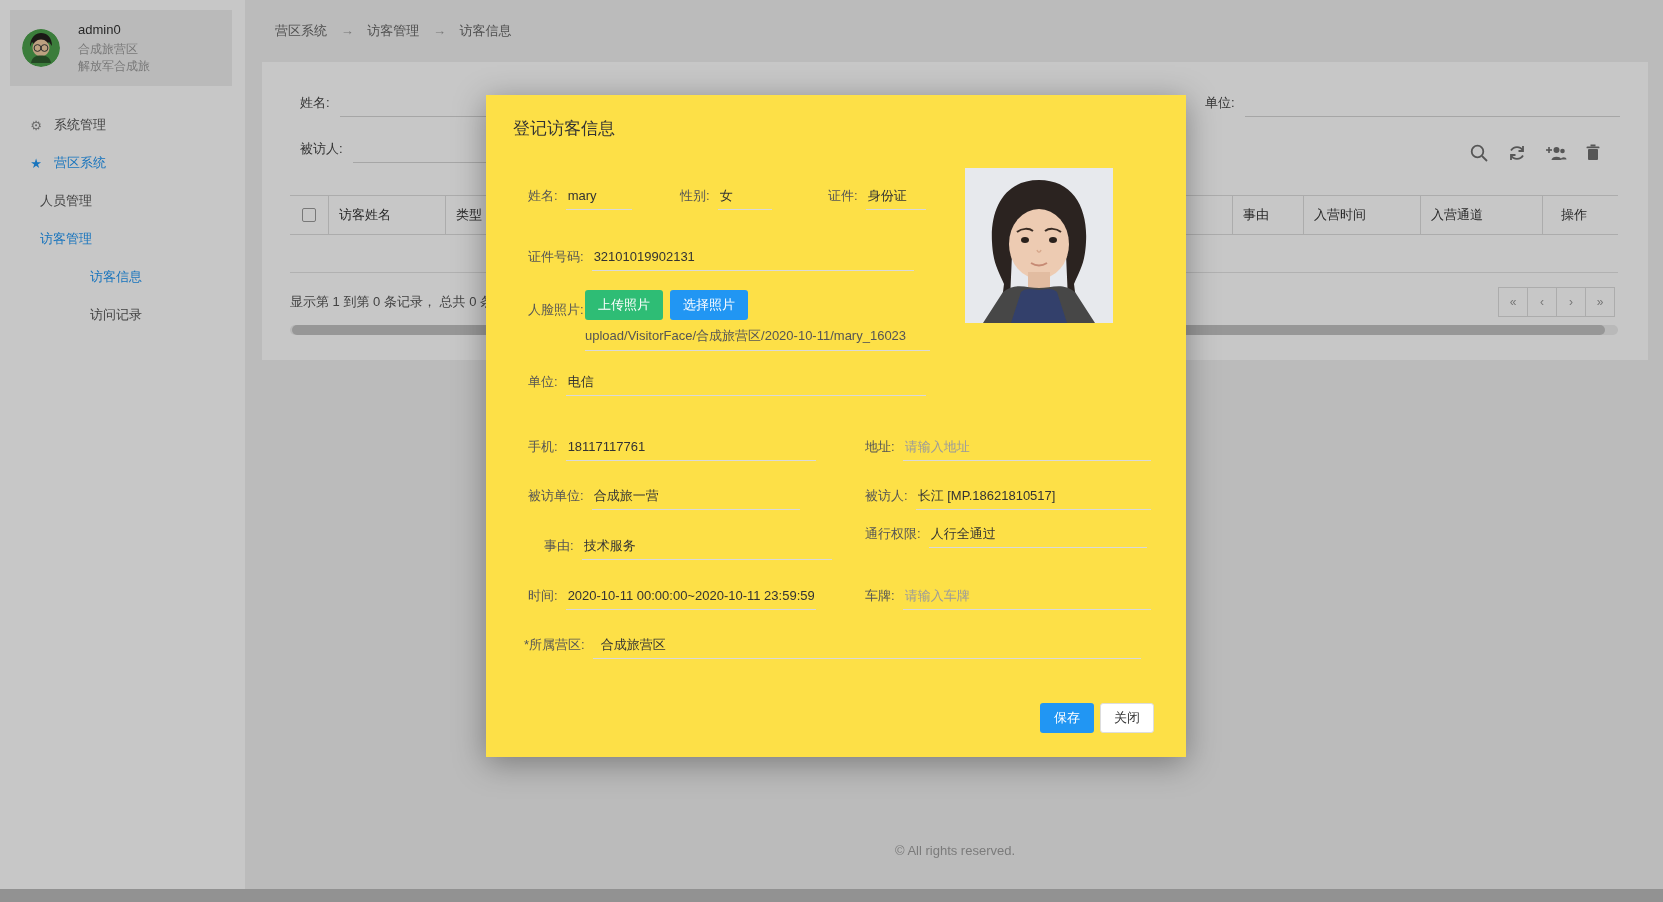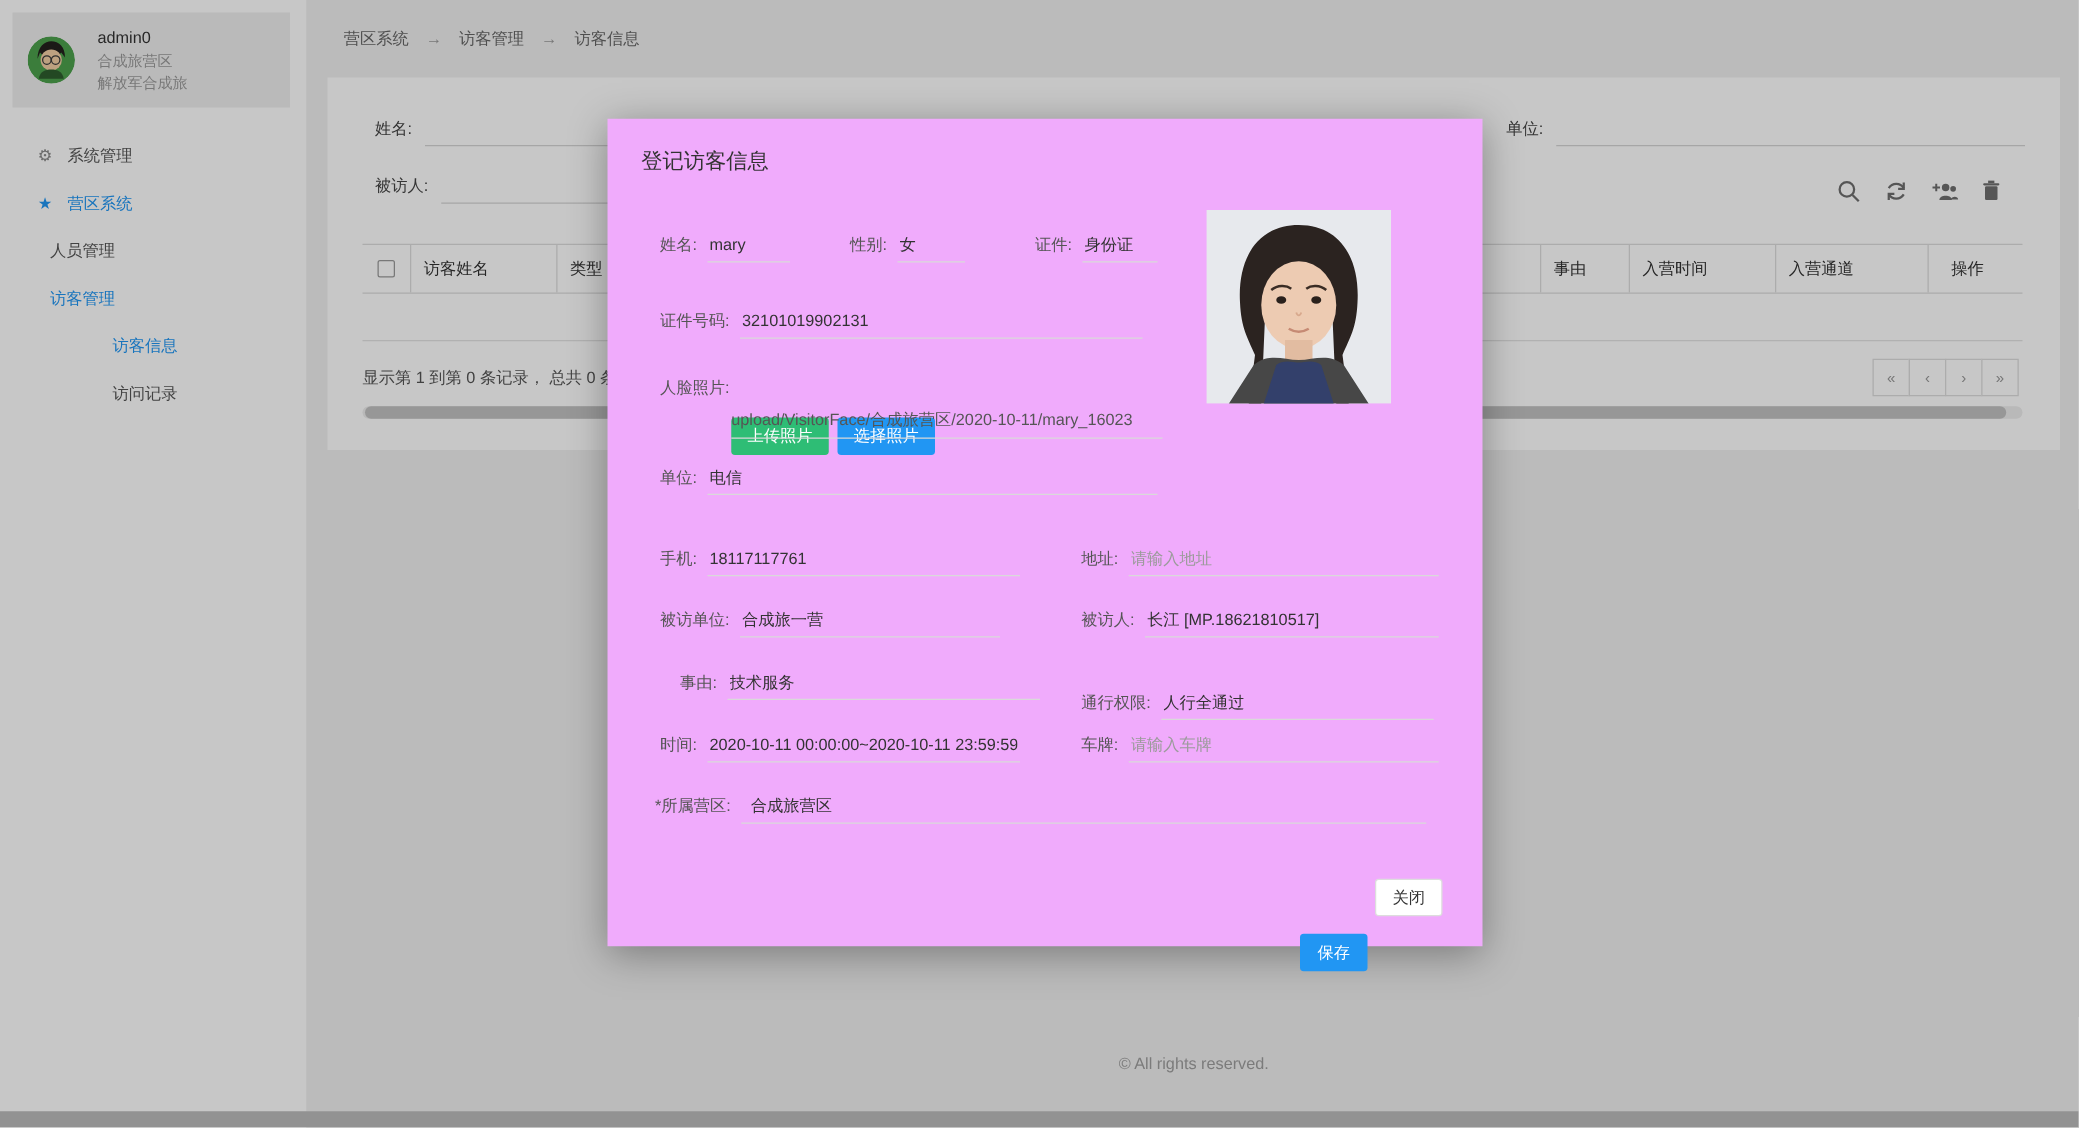"登记访客信息" .modal { background: #f0abfc -> #fde047 }
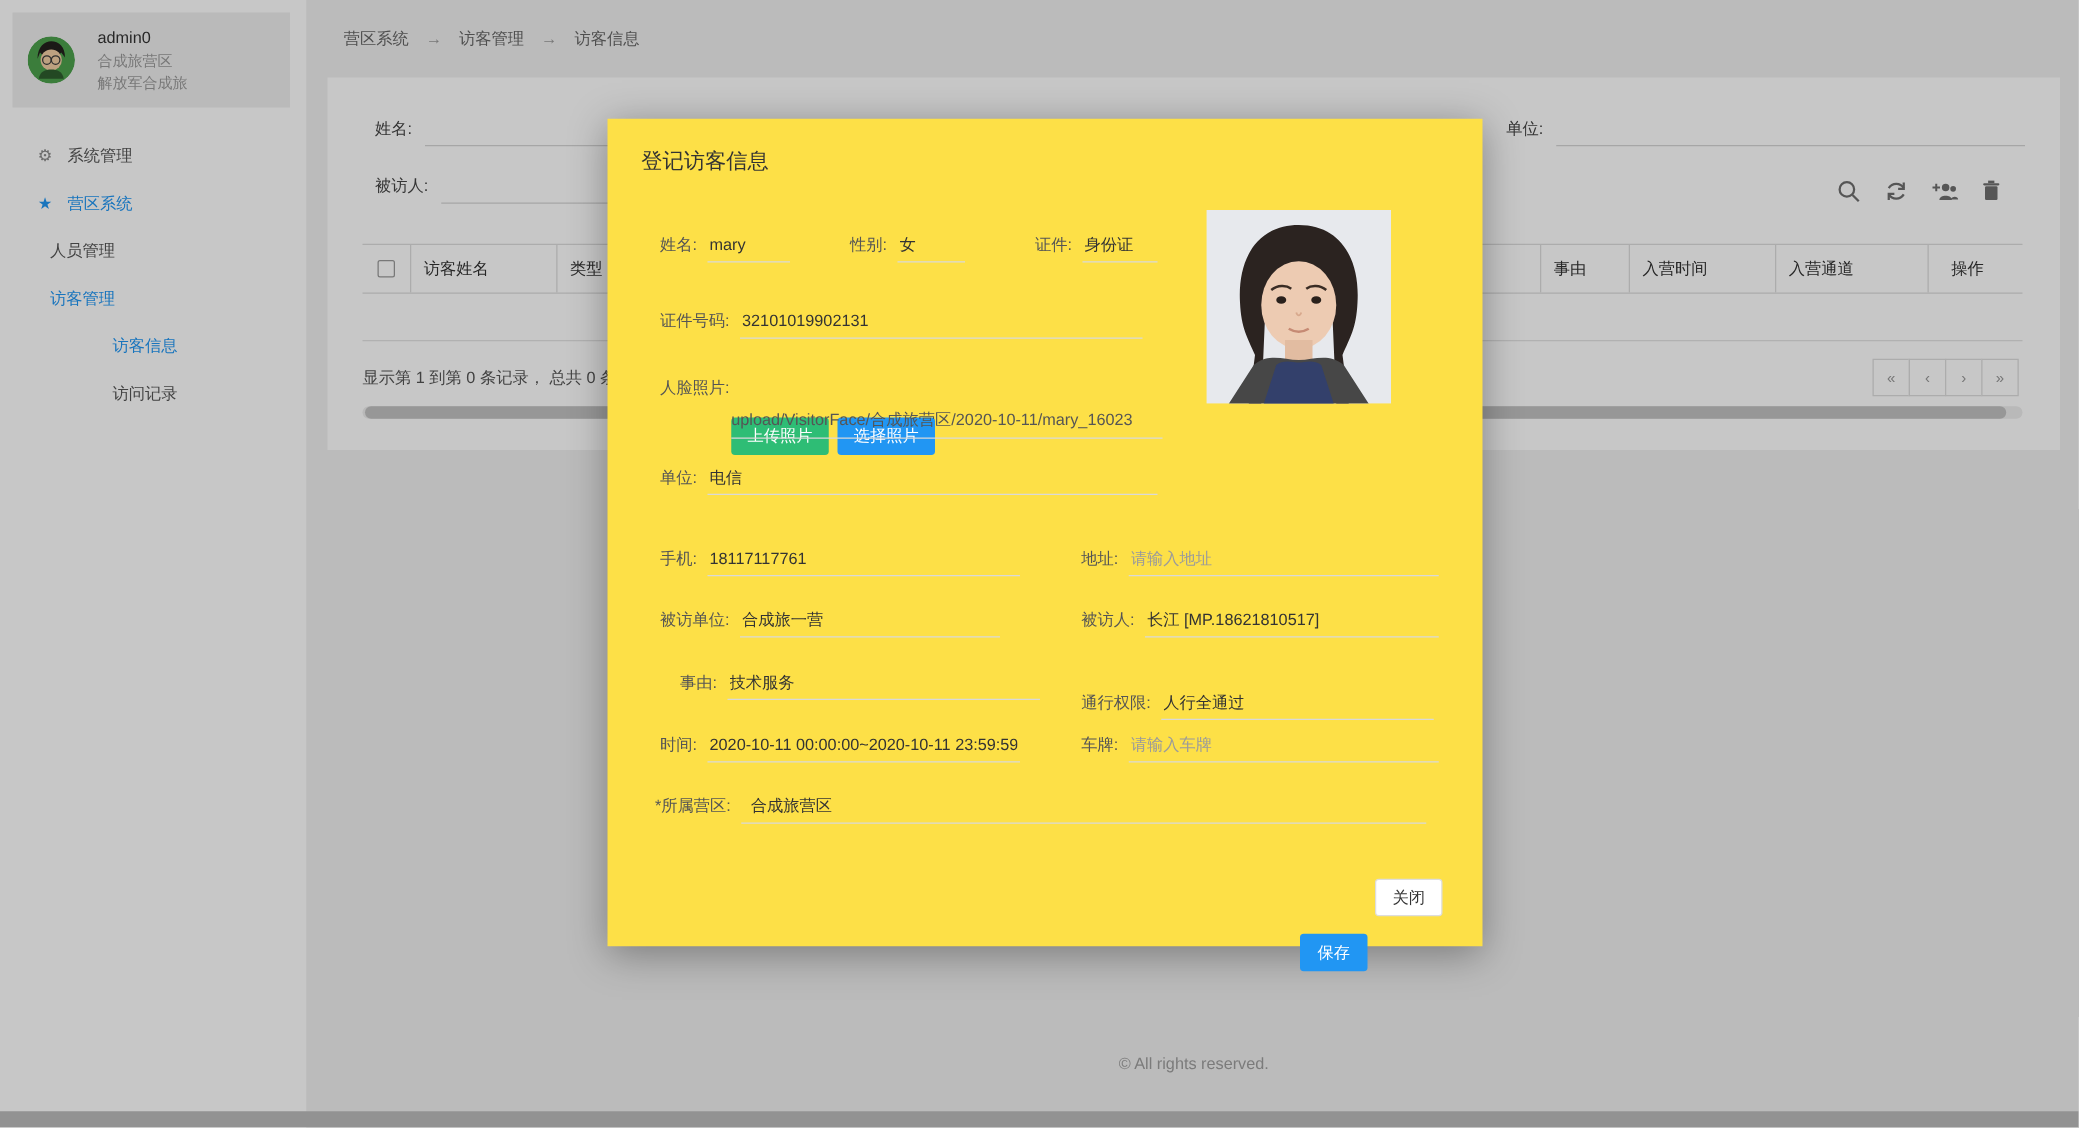"上传照片" .btn { margin-top: 44px -> none }
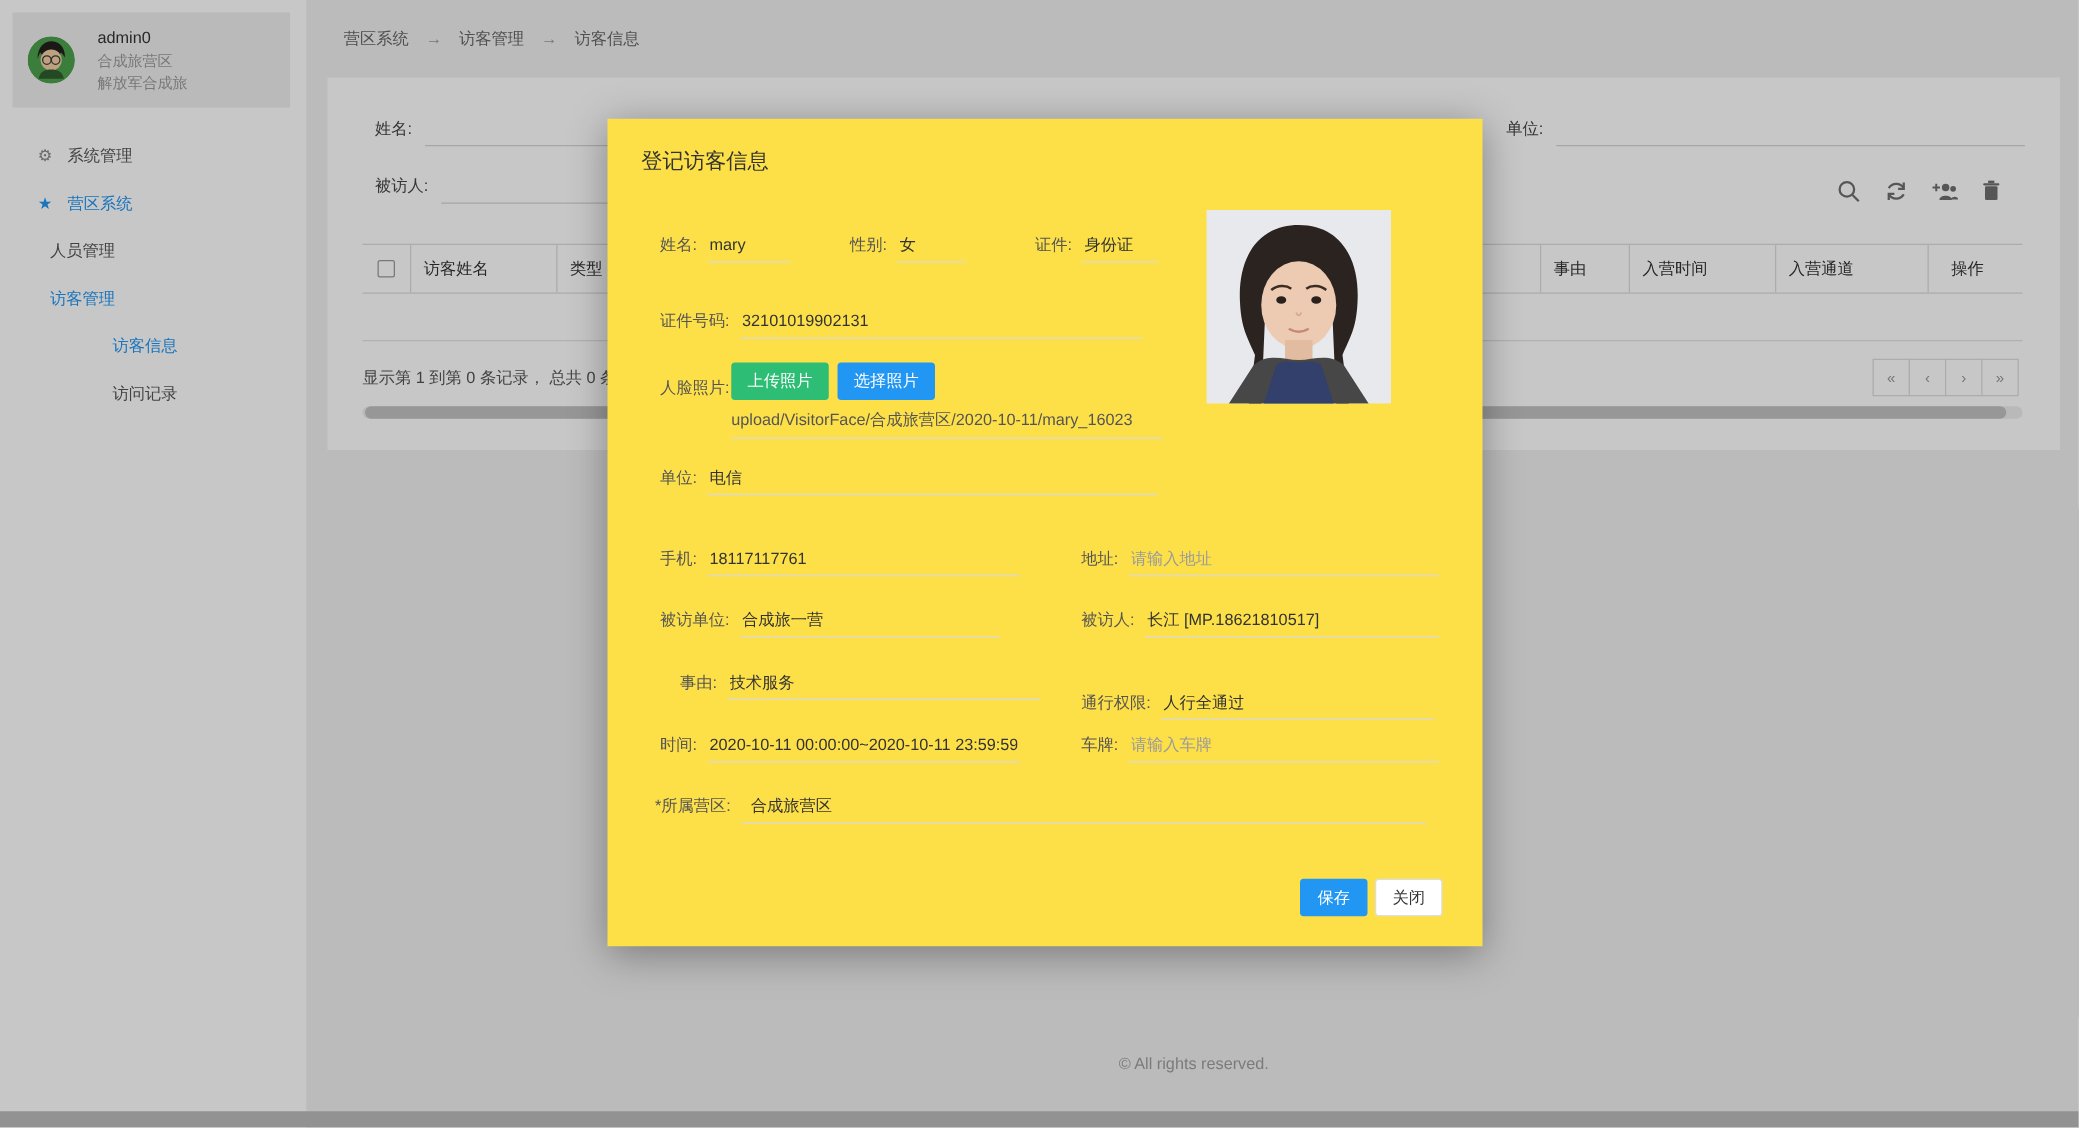"通行权限:" div.fld { top: 452px -> 424px }
